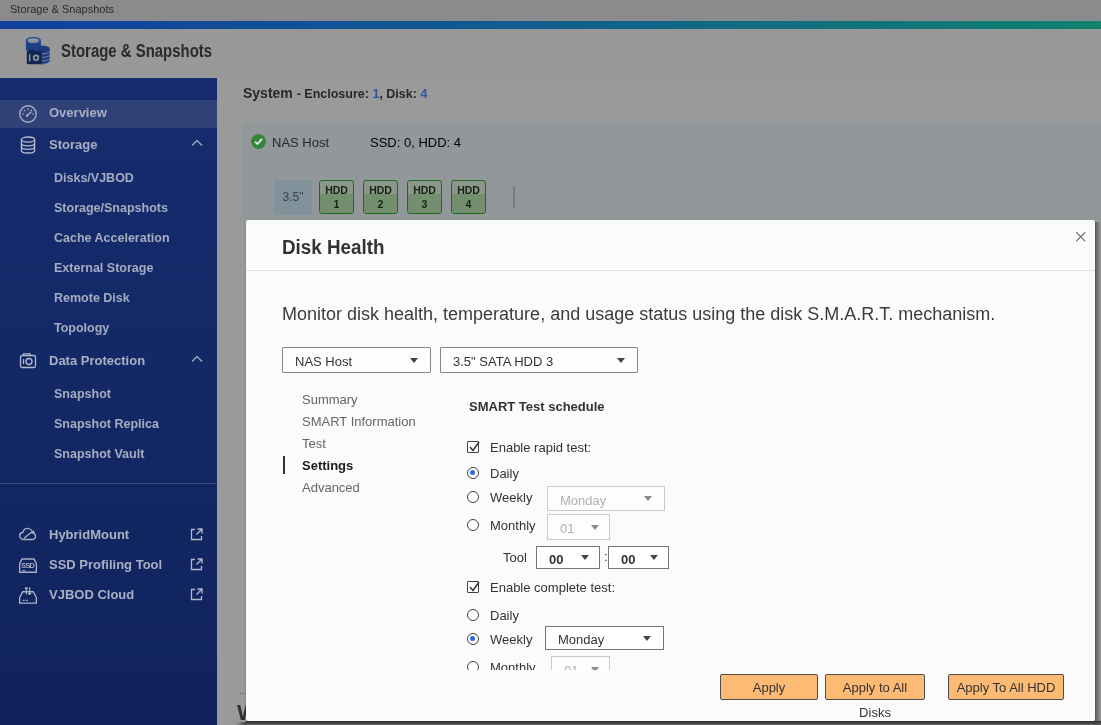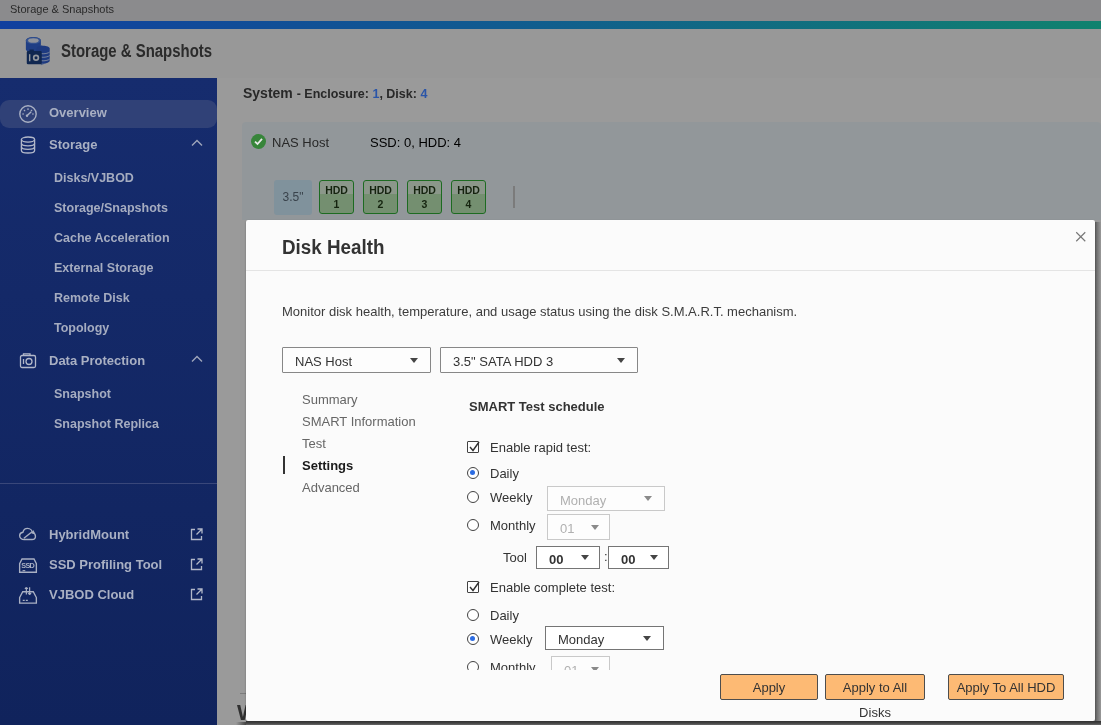"Overview" .srow { border-radius: 9px -> none }
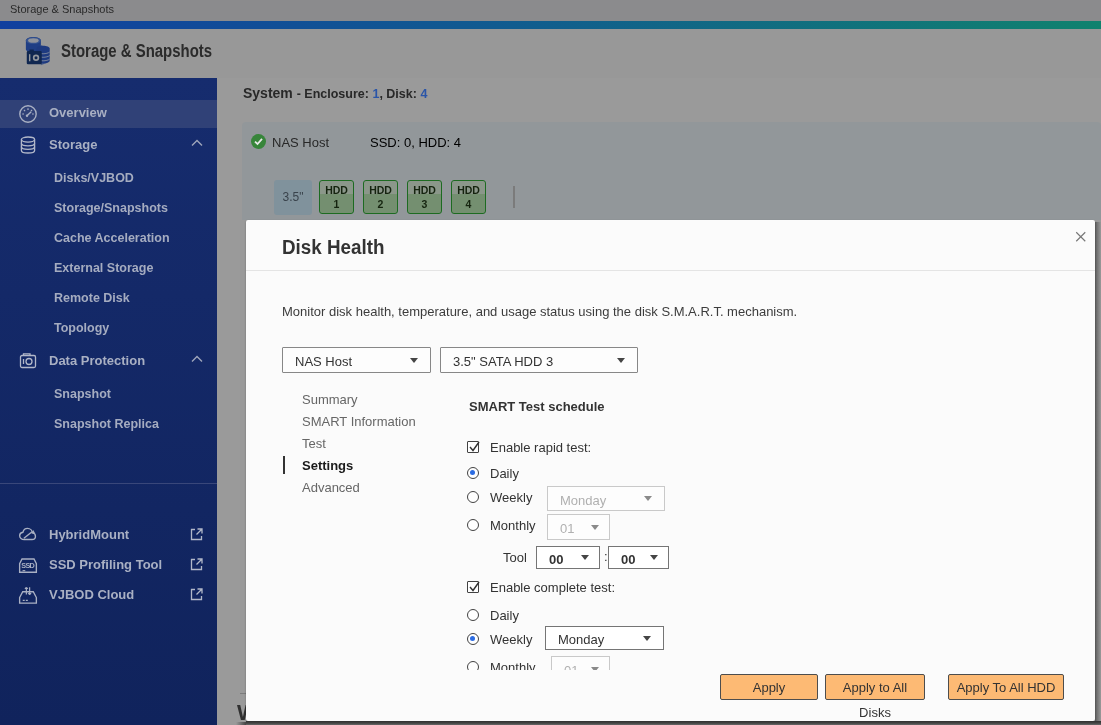"Monitor disk health, temperature, and" #mdesc { font-size: 13px -> 18px }
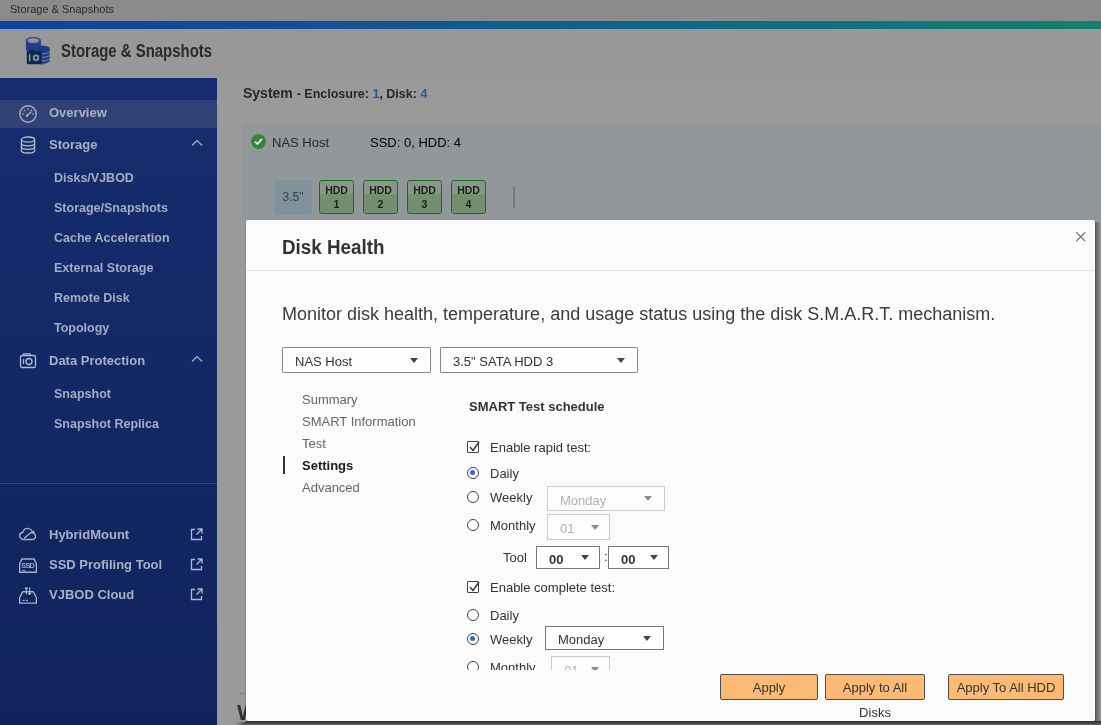"Snapshot Vault" div.ssub { html: none -> <div> <div>Snapshot Vault</div> </div> }
